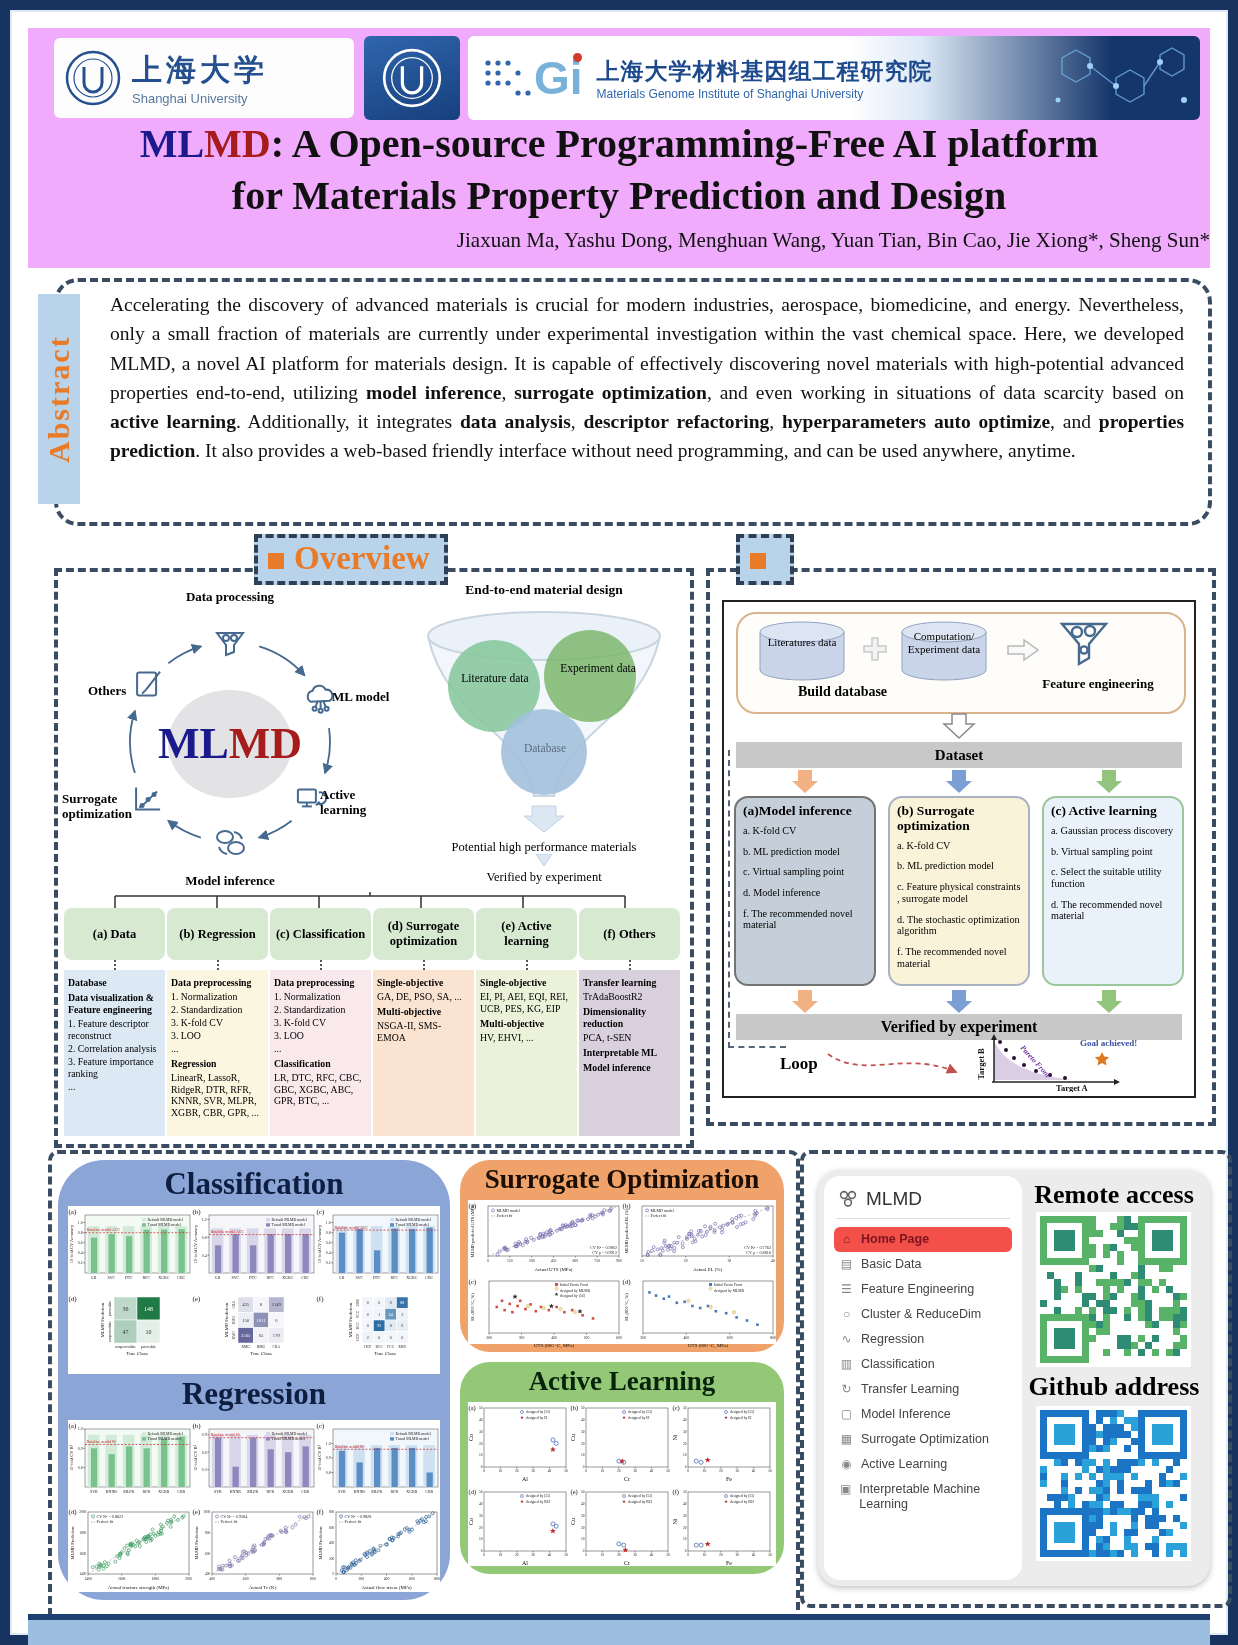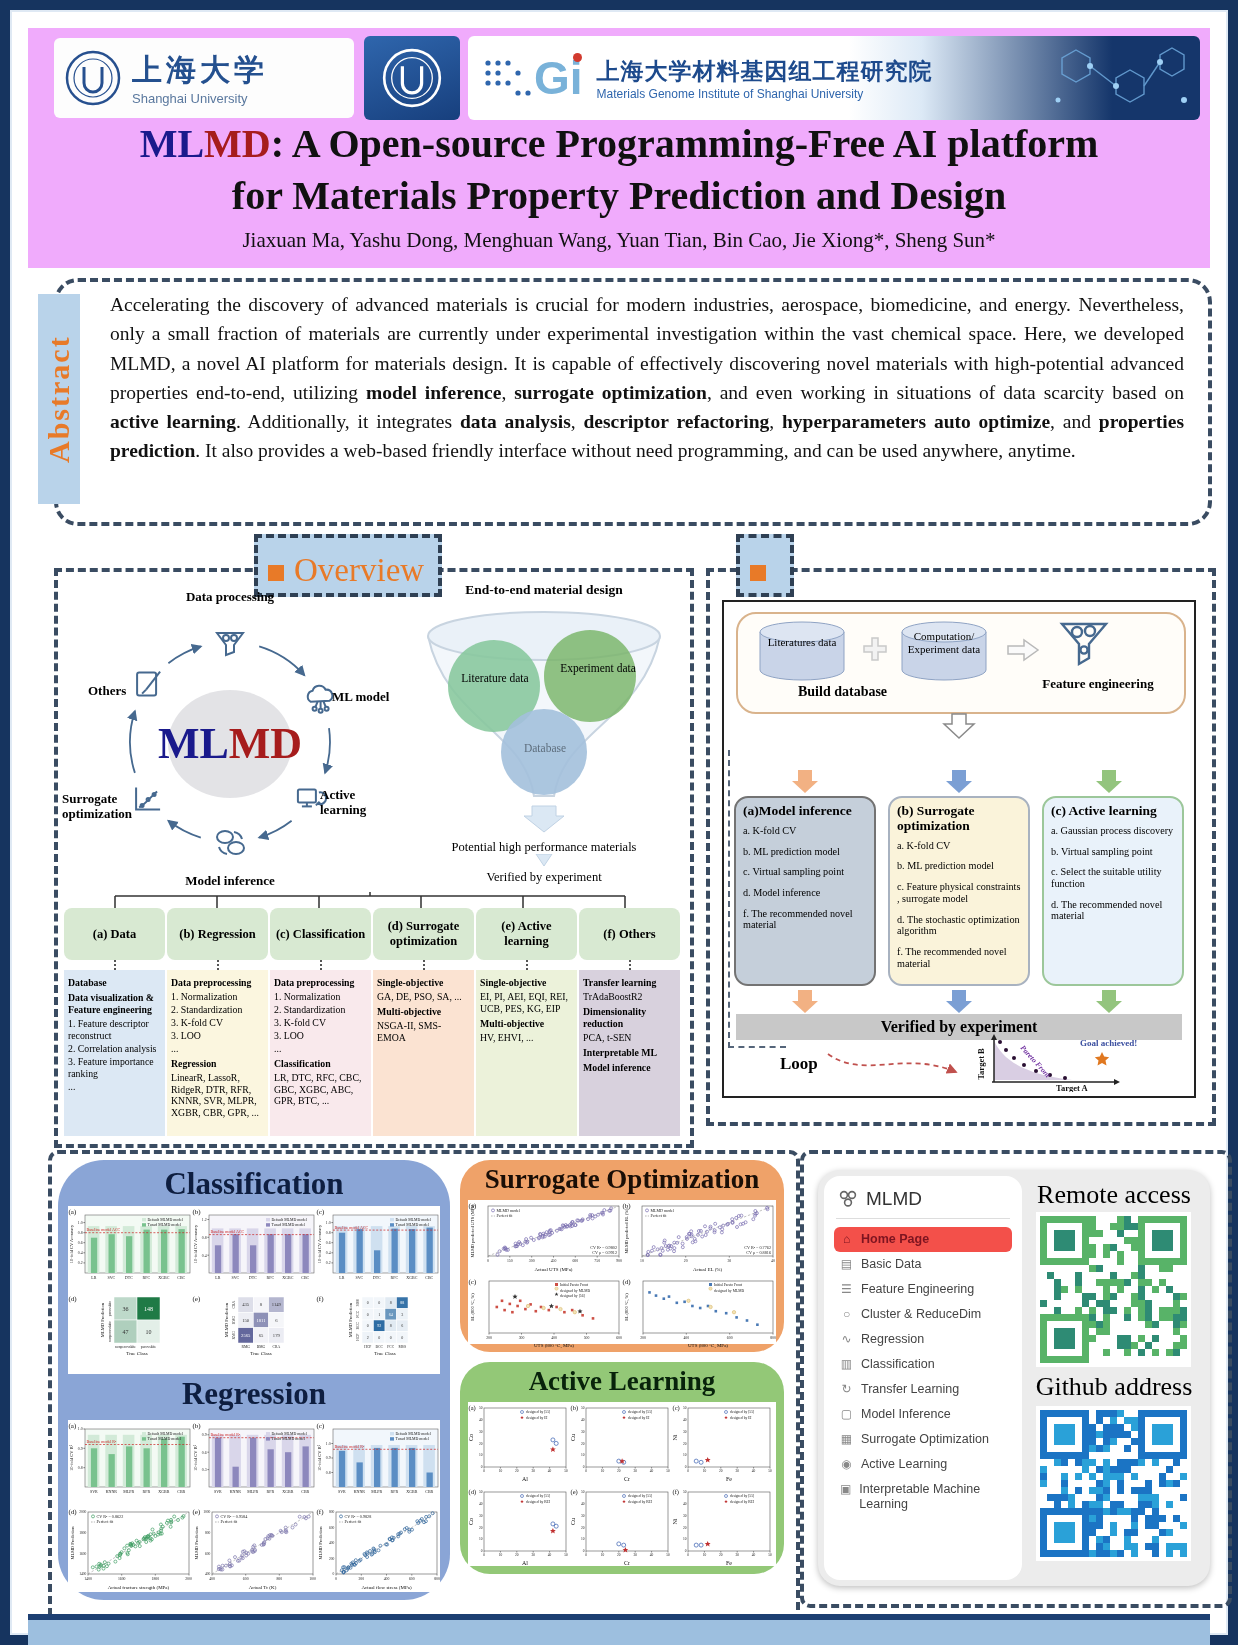"Jiaxuan Ma, Yashu Dong, Menghuan" .authors { text-align: center -> right }
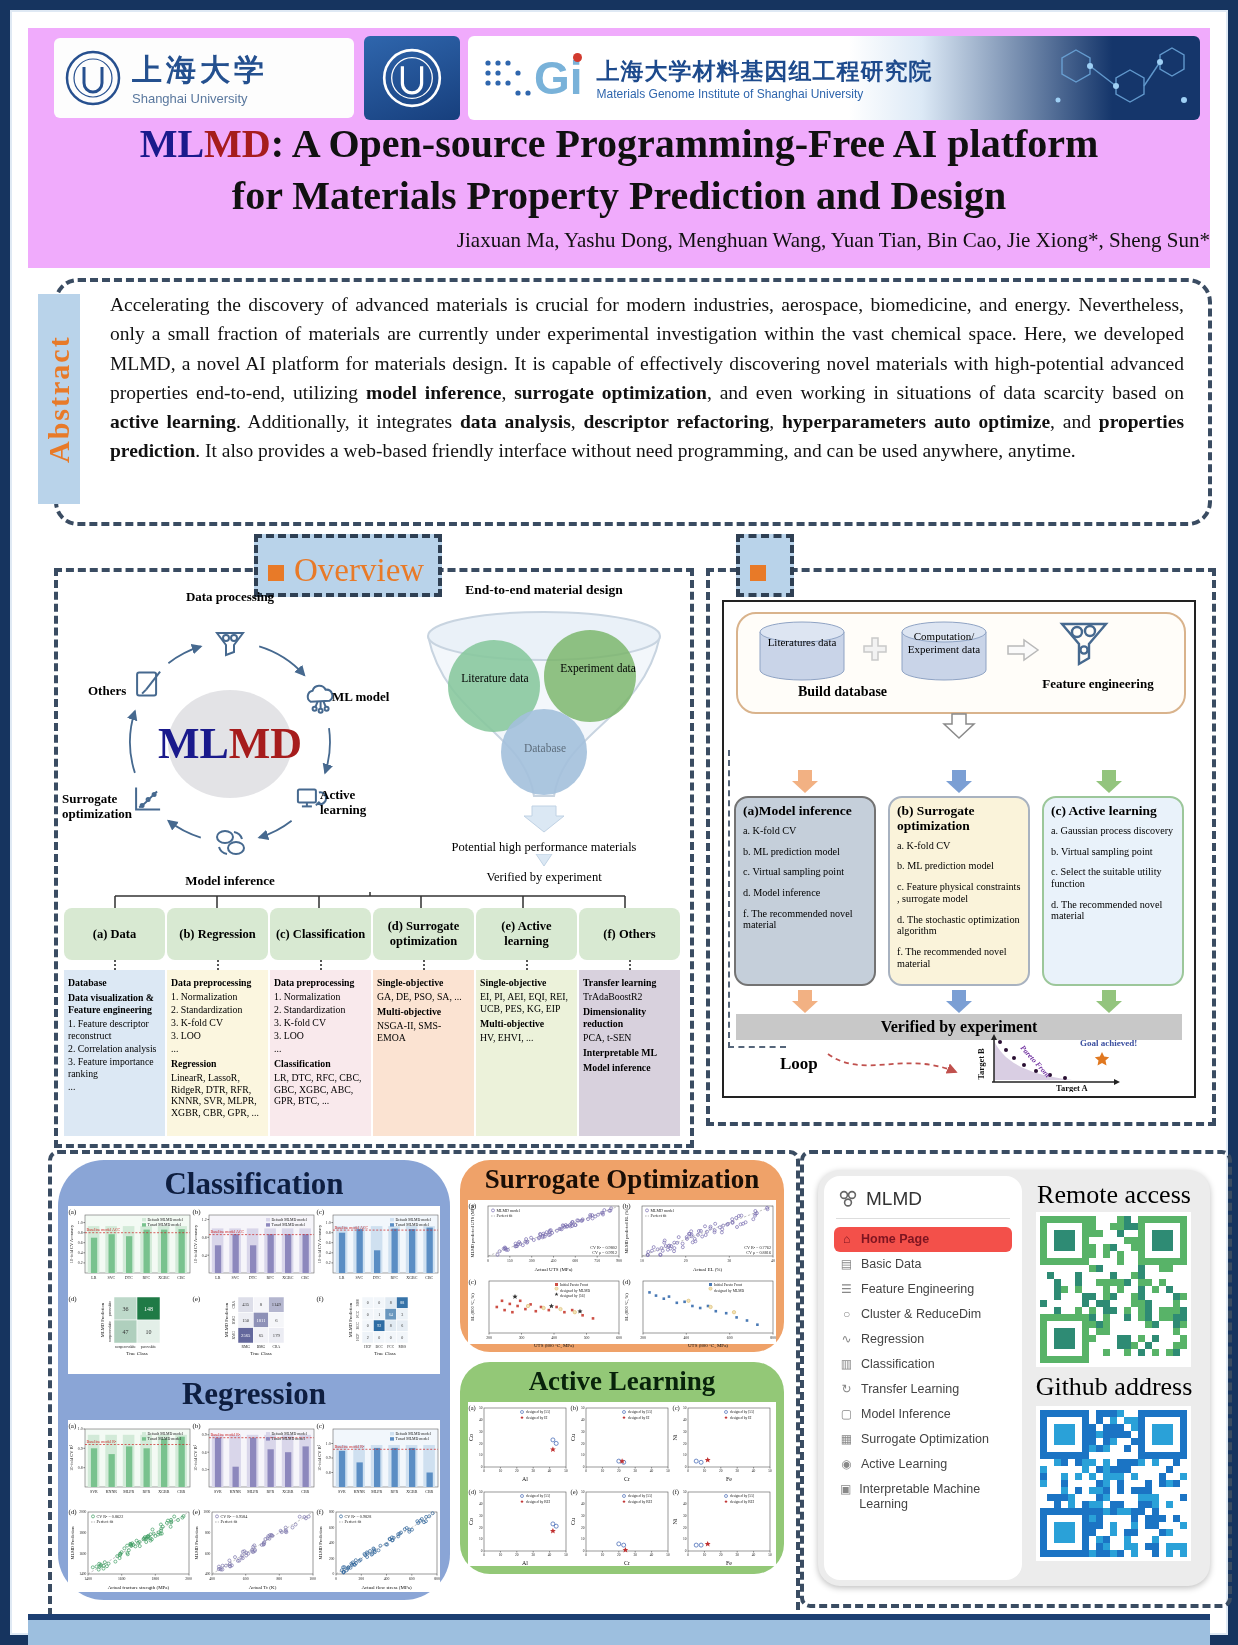"Overview" .stitle { font-weight: normal -> bold; padding: 12px 14px 2px 10px -> 0 14px 2px 10px }
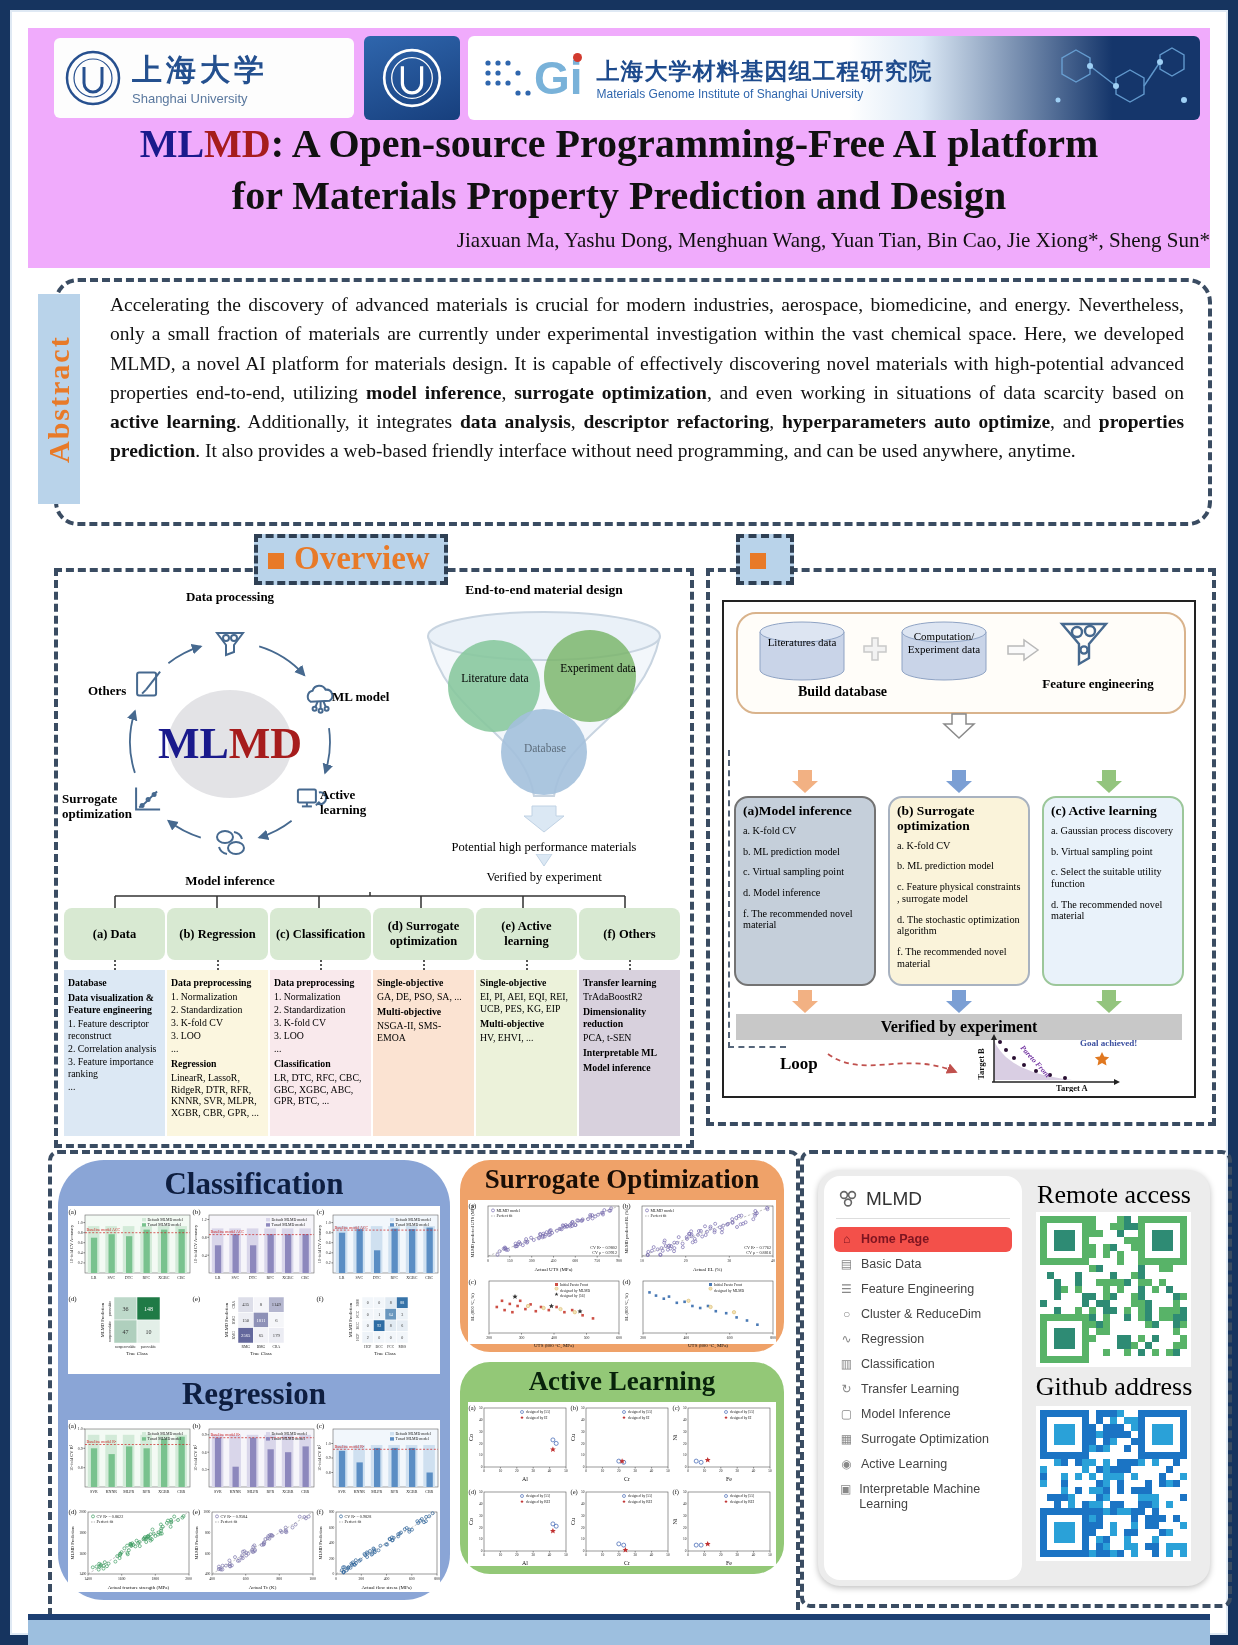"Dataset" div.gray-bar { html: none -> <div>Dataset</div> }
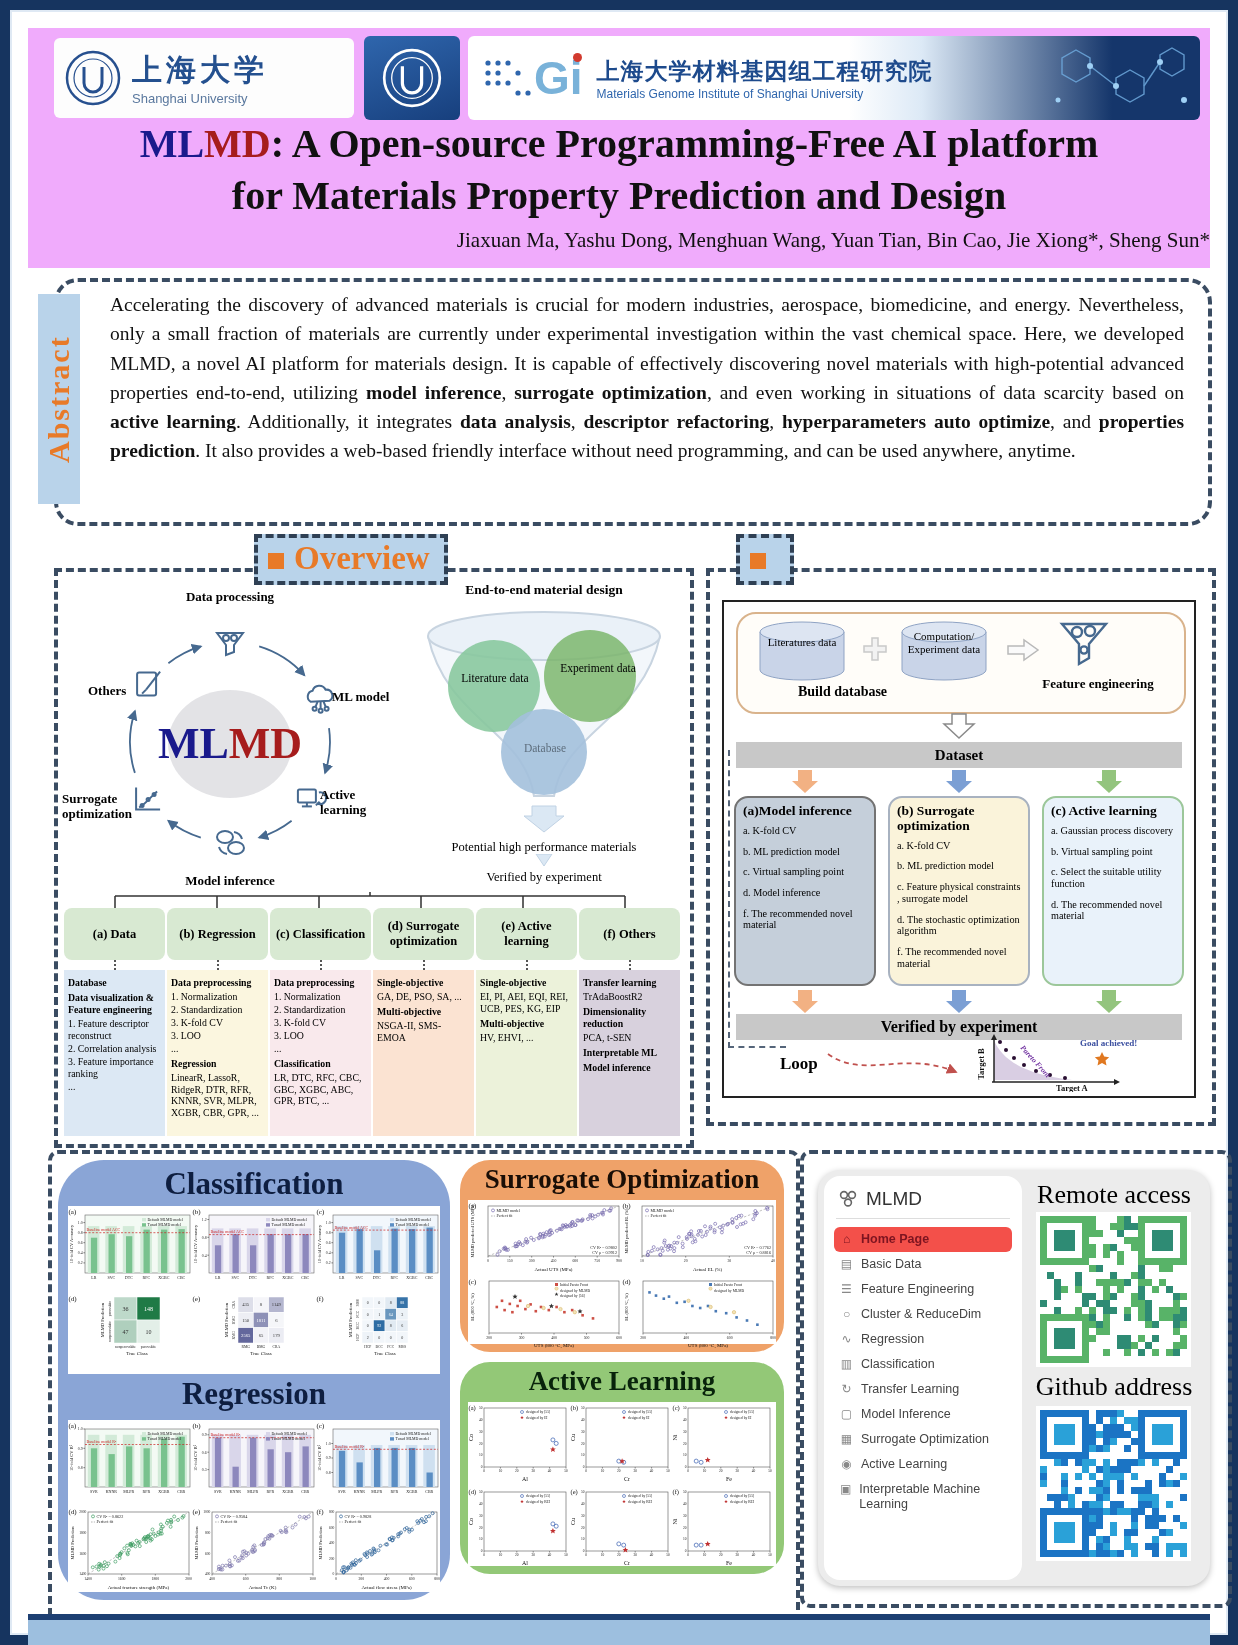"Remote access" .qr-title { font-weight: normal -> bold }
